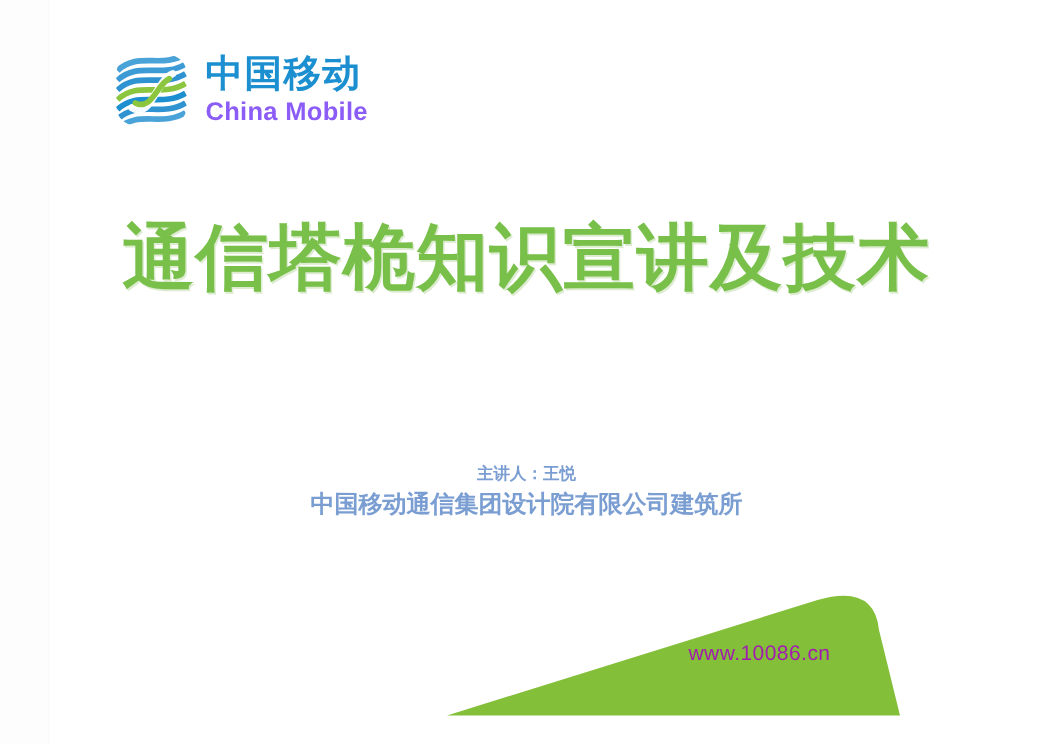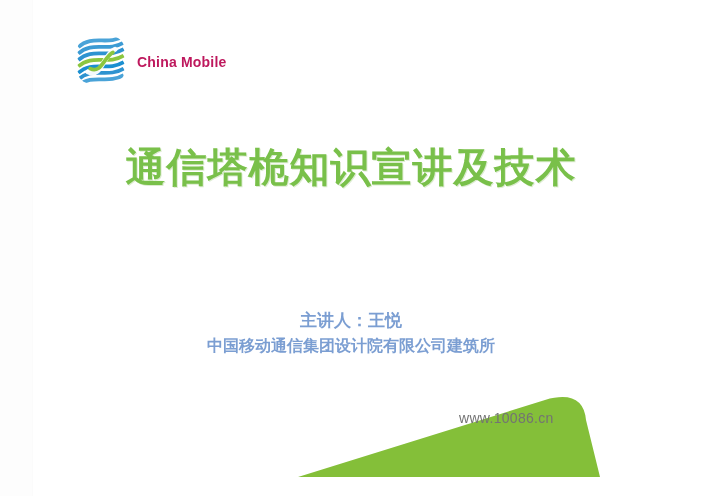"中国移动" span.logo-cn { html: none -> <span>中国移动</span> }
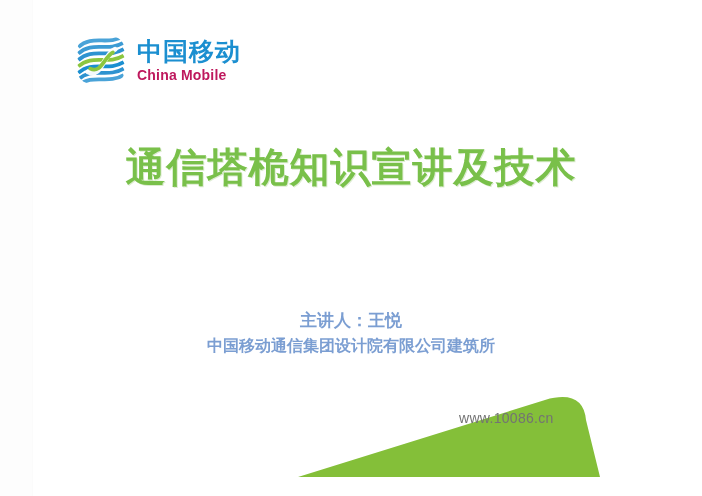"China Mobile" .logo-en { color: #be185d -> #8b5cf6; font-size: 14px -> 17px }
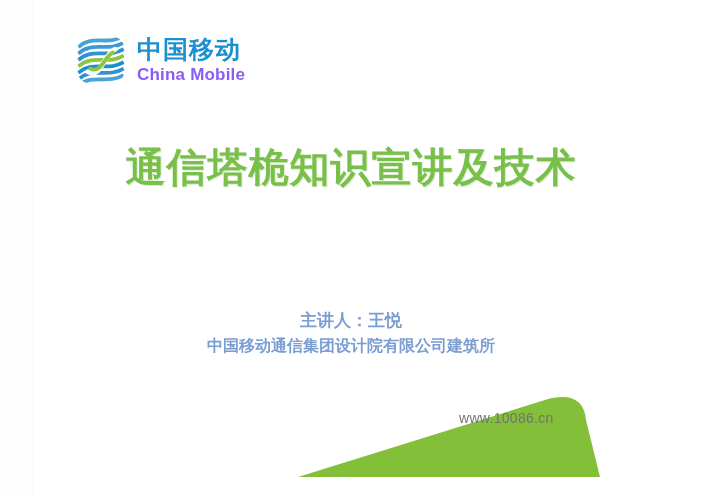"通信塔桅知识宣讲及技术" .title { font-size: 40px -> 48px }
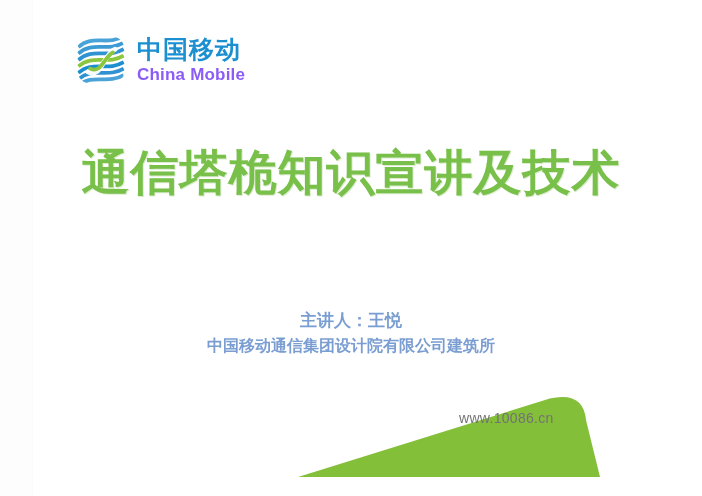"主讲人：王悦" .presenter-name { font-size: 17px -> 11px }
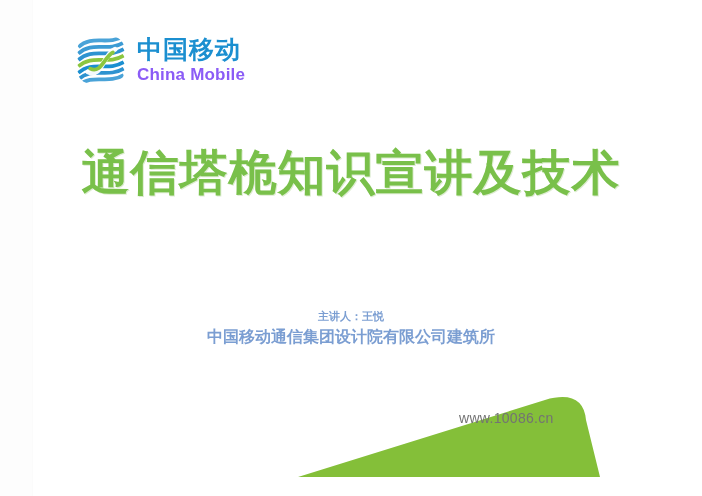"www.10086.cn" .url { color: #737373 -> #a21caf; top: 410px -> 427px }
